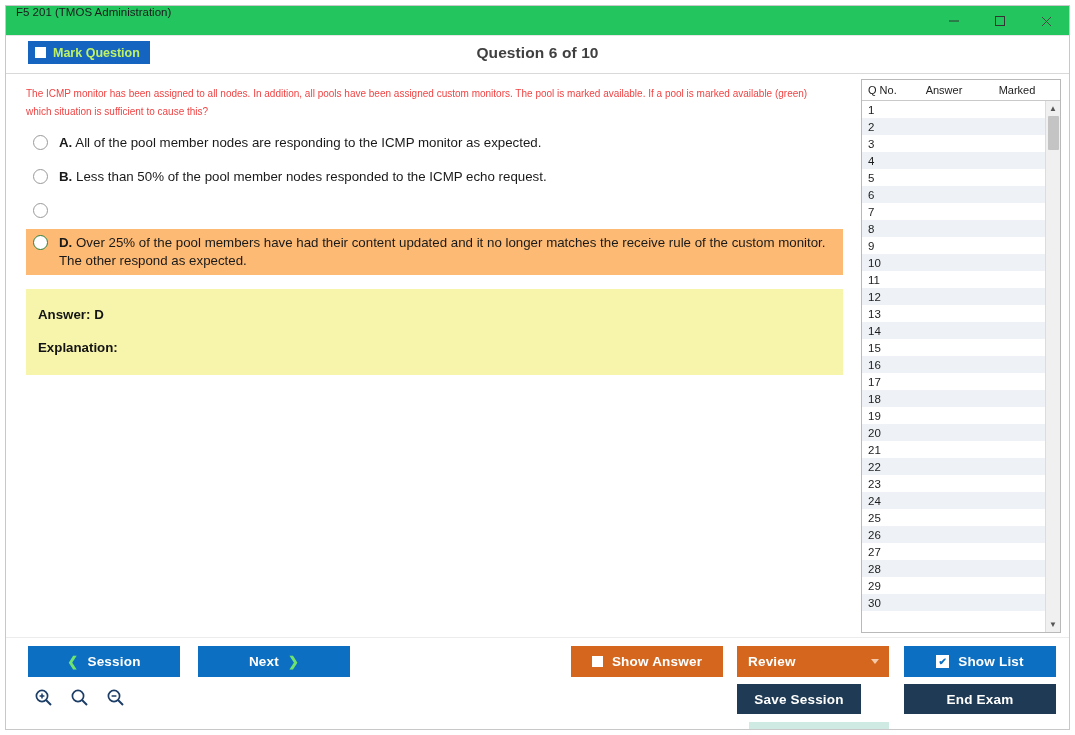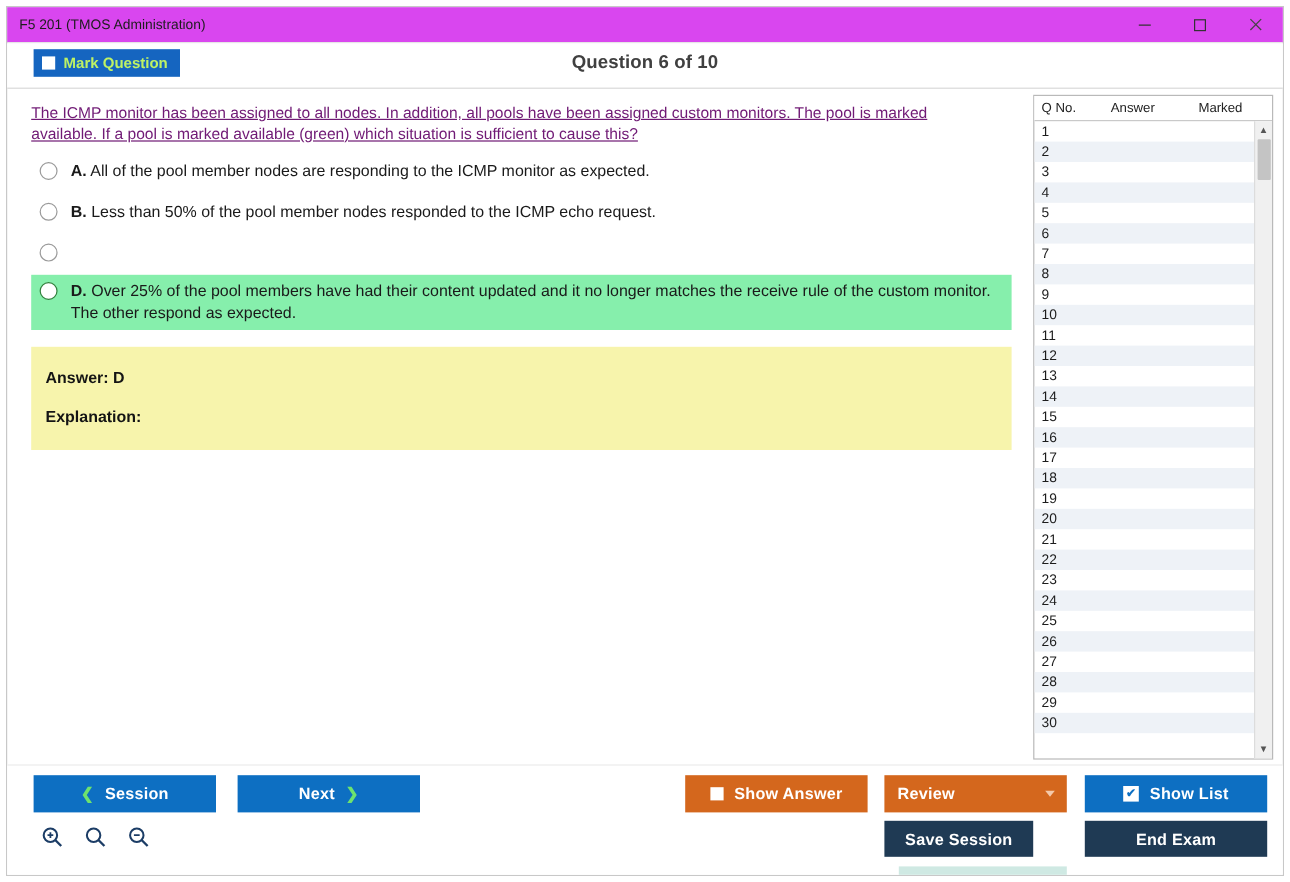"F5 201 (TMOS Administration)" .titlebar { align-items: center -> none; background: #d946ef -> #22c55e }
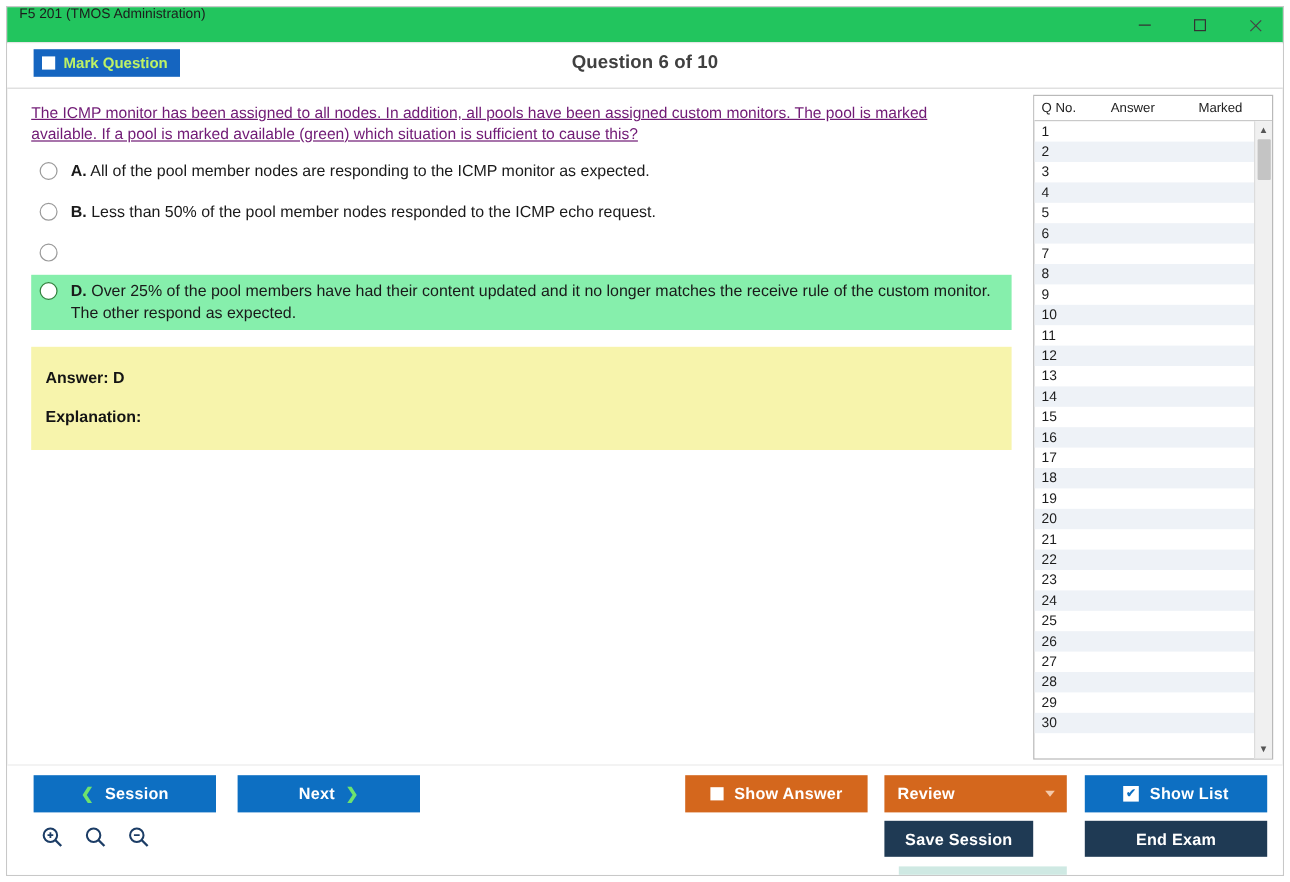"The ICMP monitor has been" .qtext { color: #701a75 -> #ef4444; font-size: 13px -> 10px; text-decoration: underline -> none }
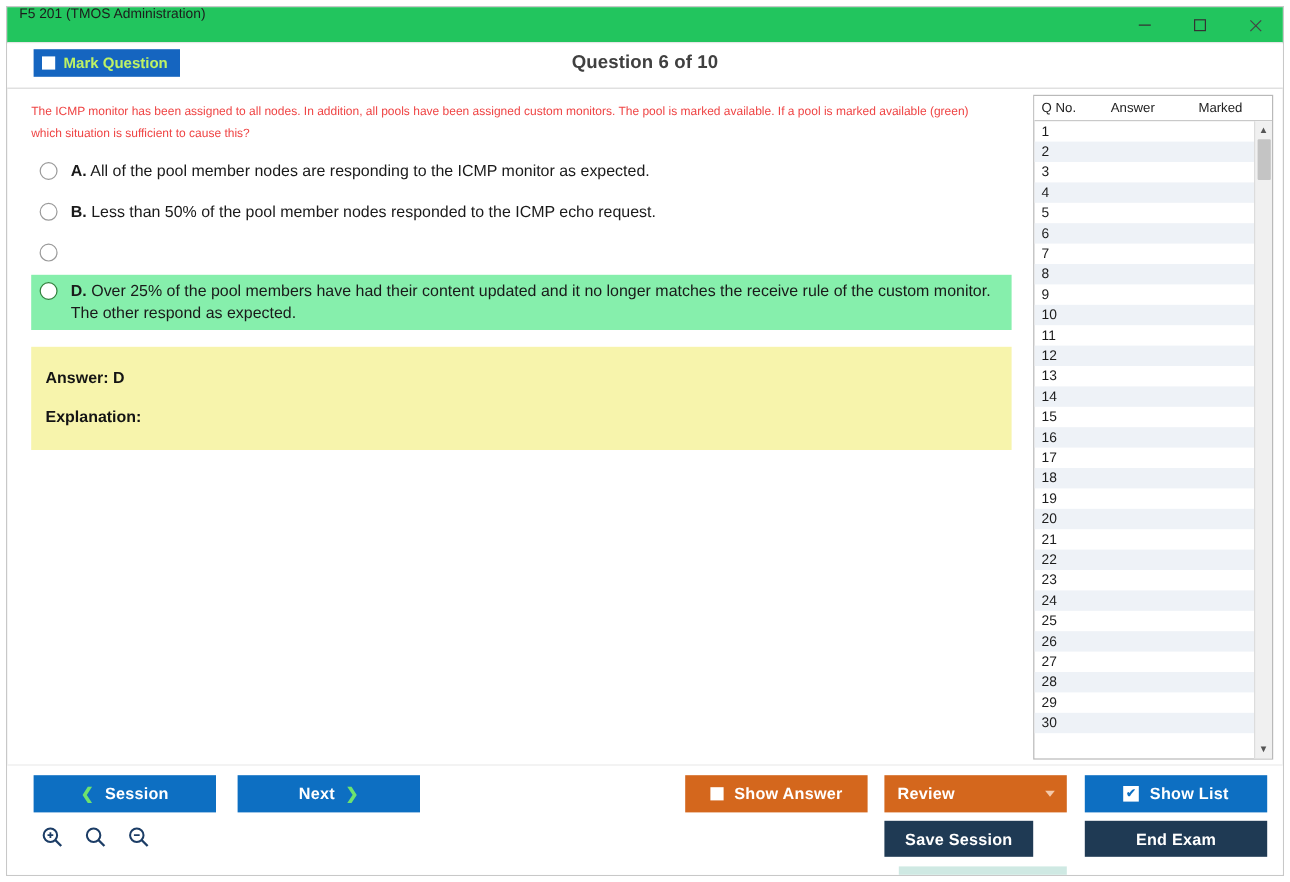"D. Over 25% of the" .option.correct { background: #86efac -> #fdba74 }
